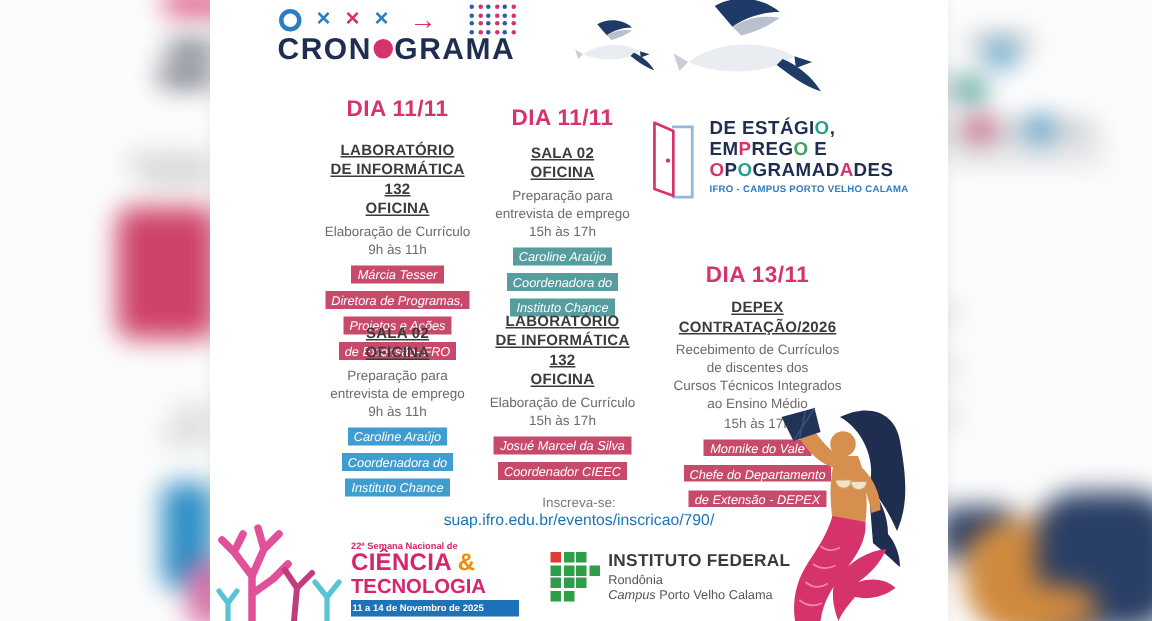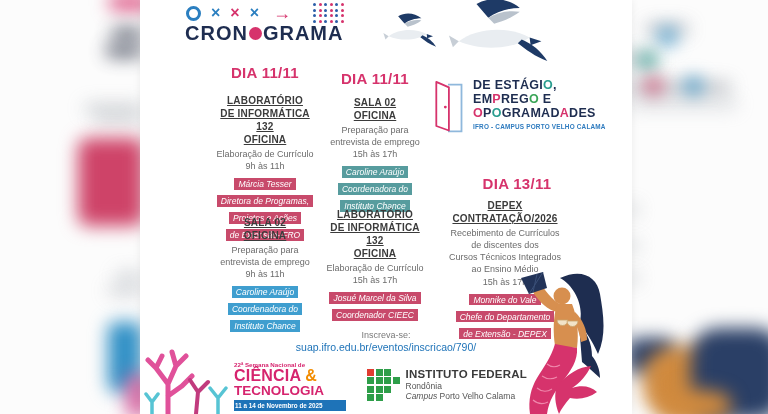"DIA 13/11" div.day { left: 442px -> 430px }
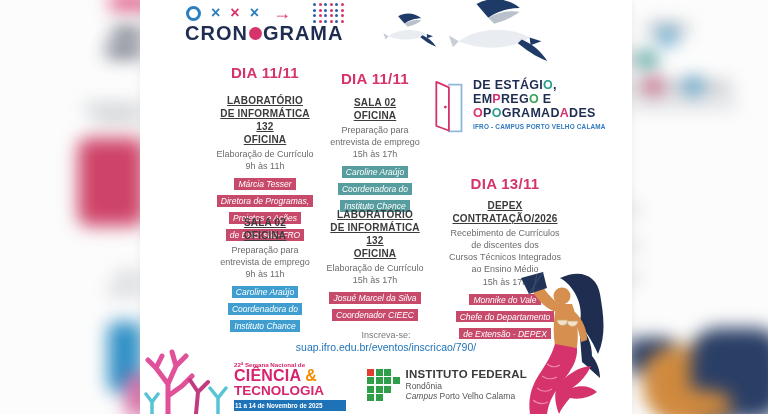"INSTITUTO FEDERAL" .iflogo { align-items: flex-end -> center }
